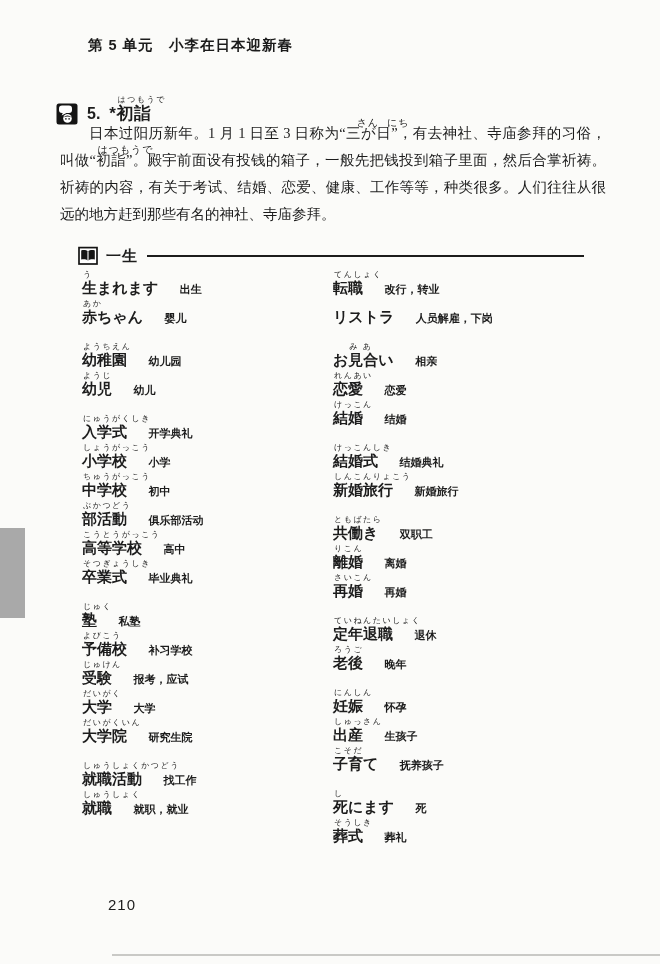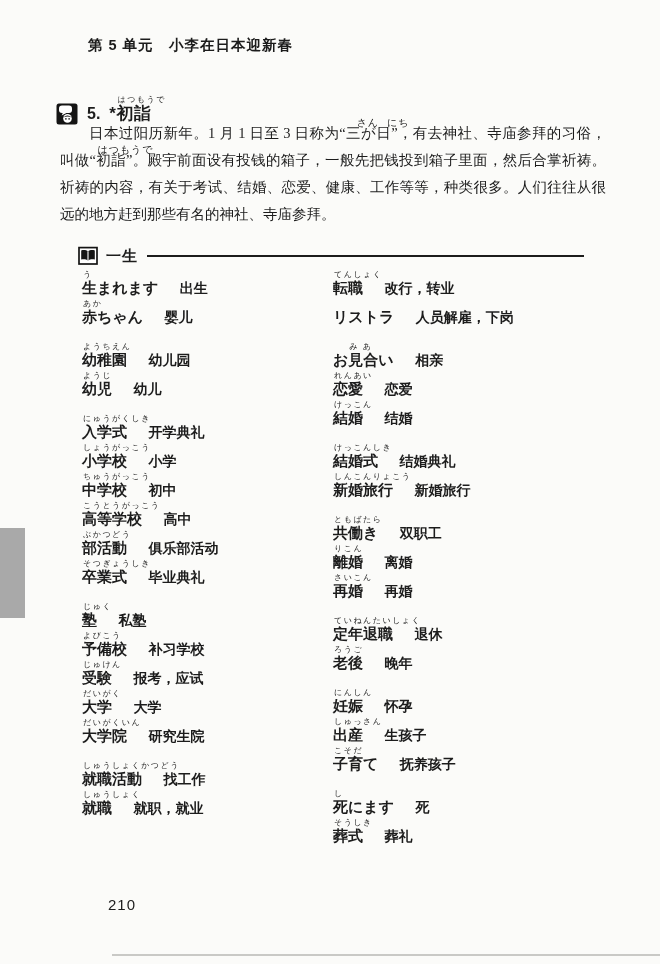"出生" .cn { font-size: 14px -> 11px }
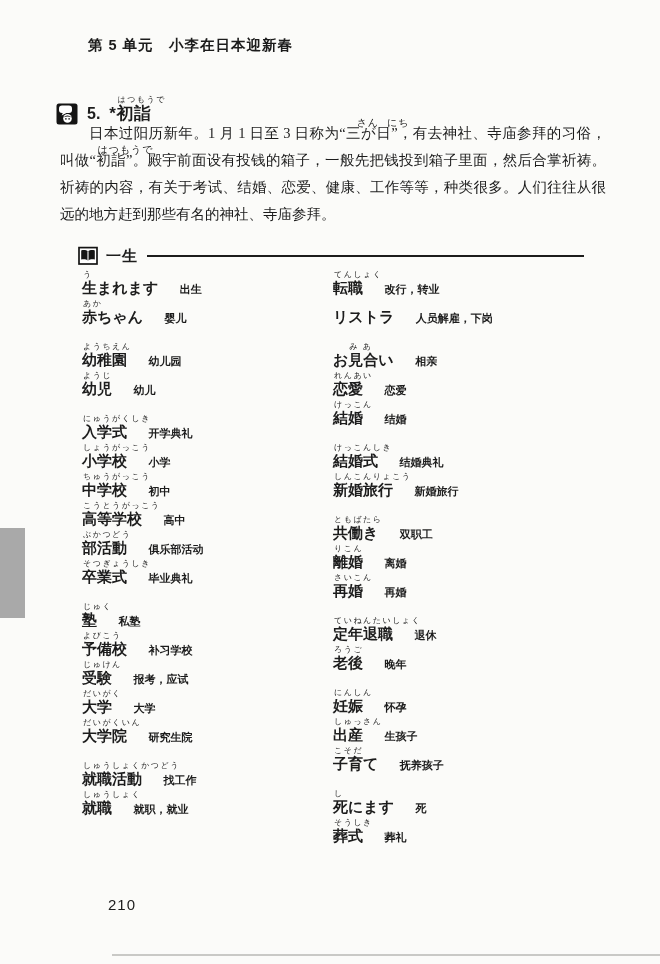"こうとうがっこう" div.entry { order: before "ぶかつどう" -> after "ぶかつどう" }
